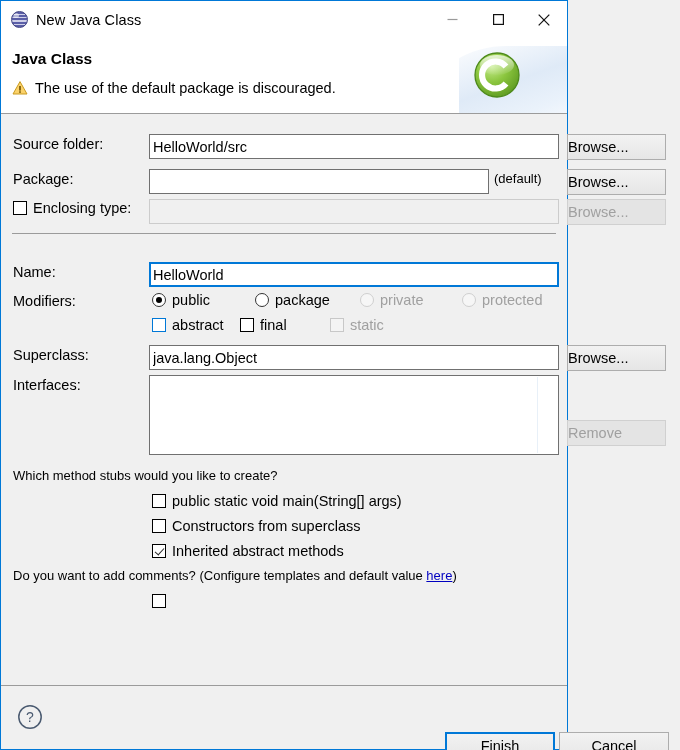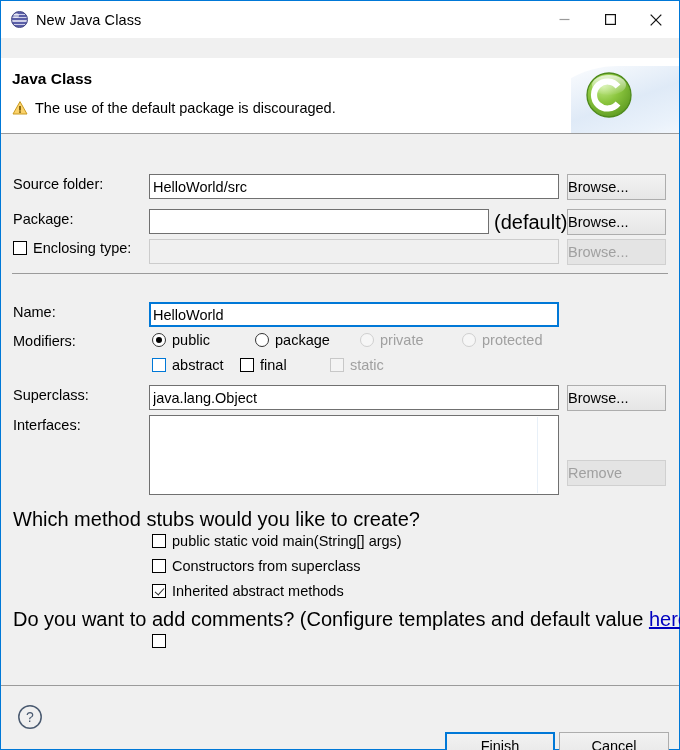"New Java Class" .dialog { gap: 20px -> none; width: 680px -> 568px }
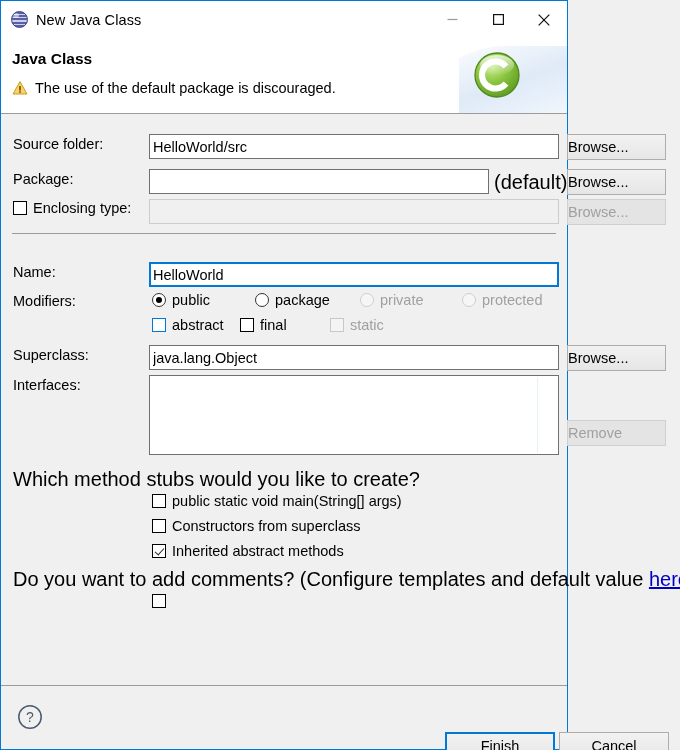"(default)" .statictext { font-size: 20px -> 13px }
